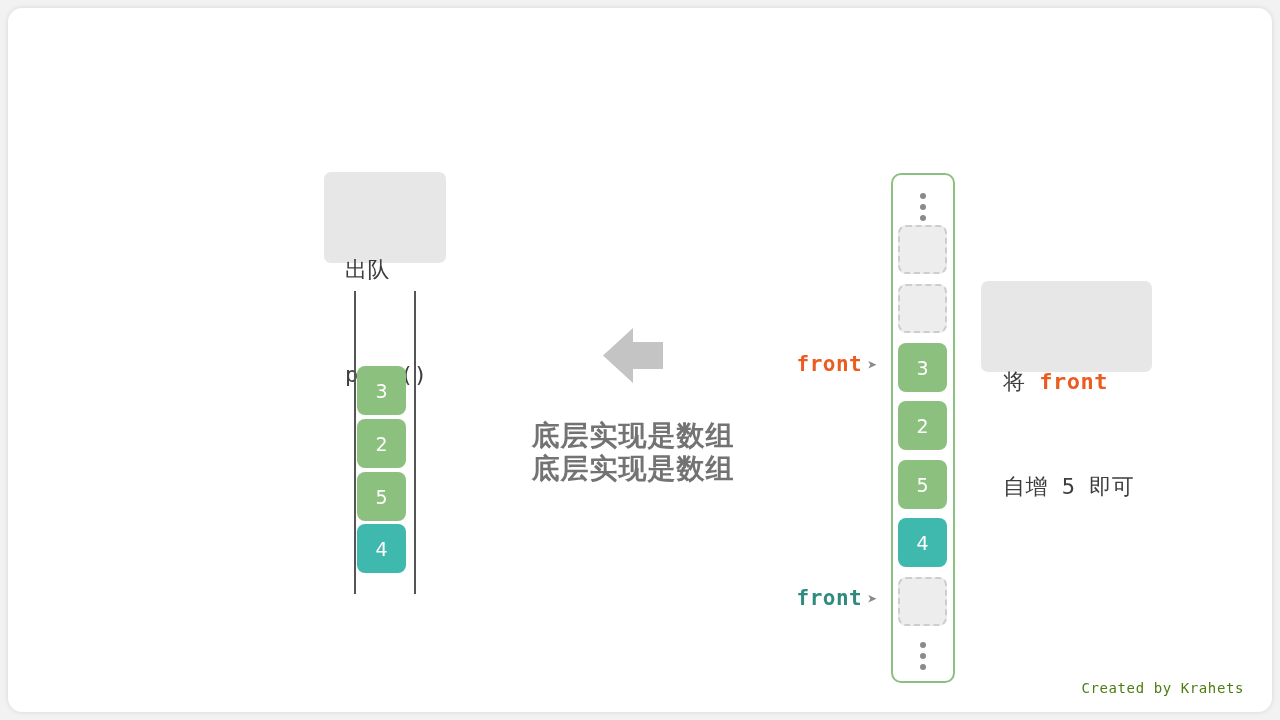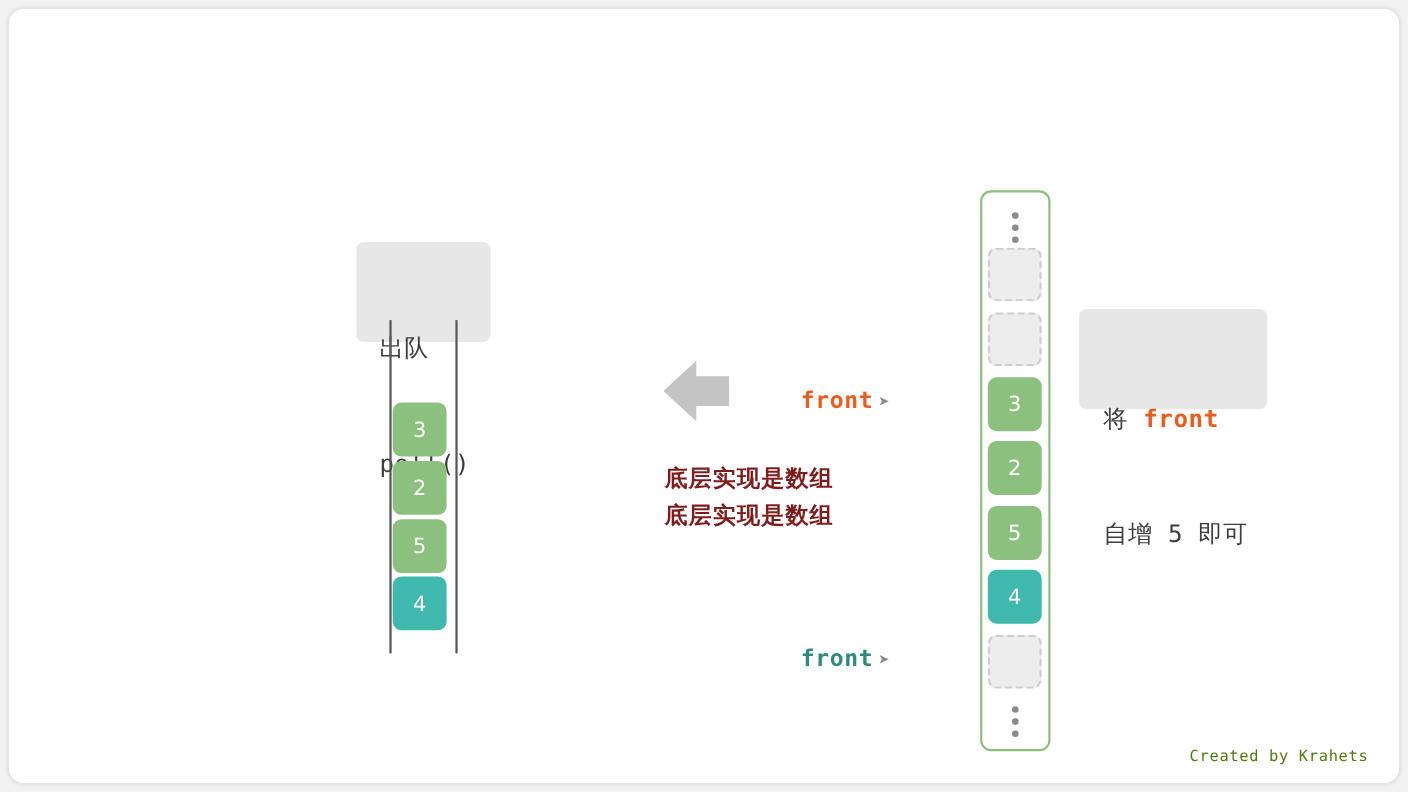"出队" #note-poll { margin-top: 48px -> none }
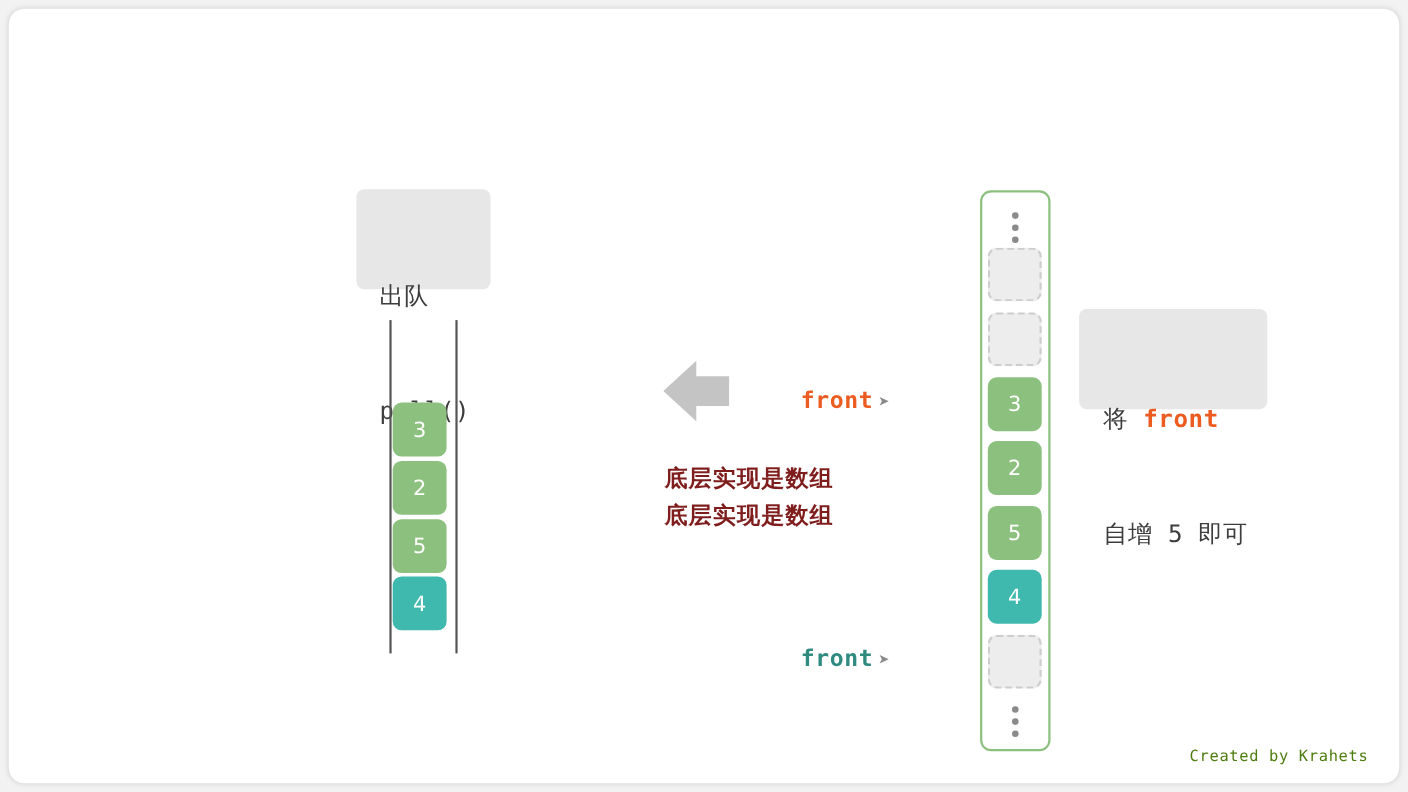"front ➤" .ptr { text-align: none -> right }
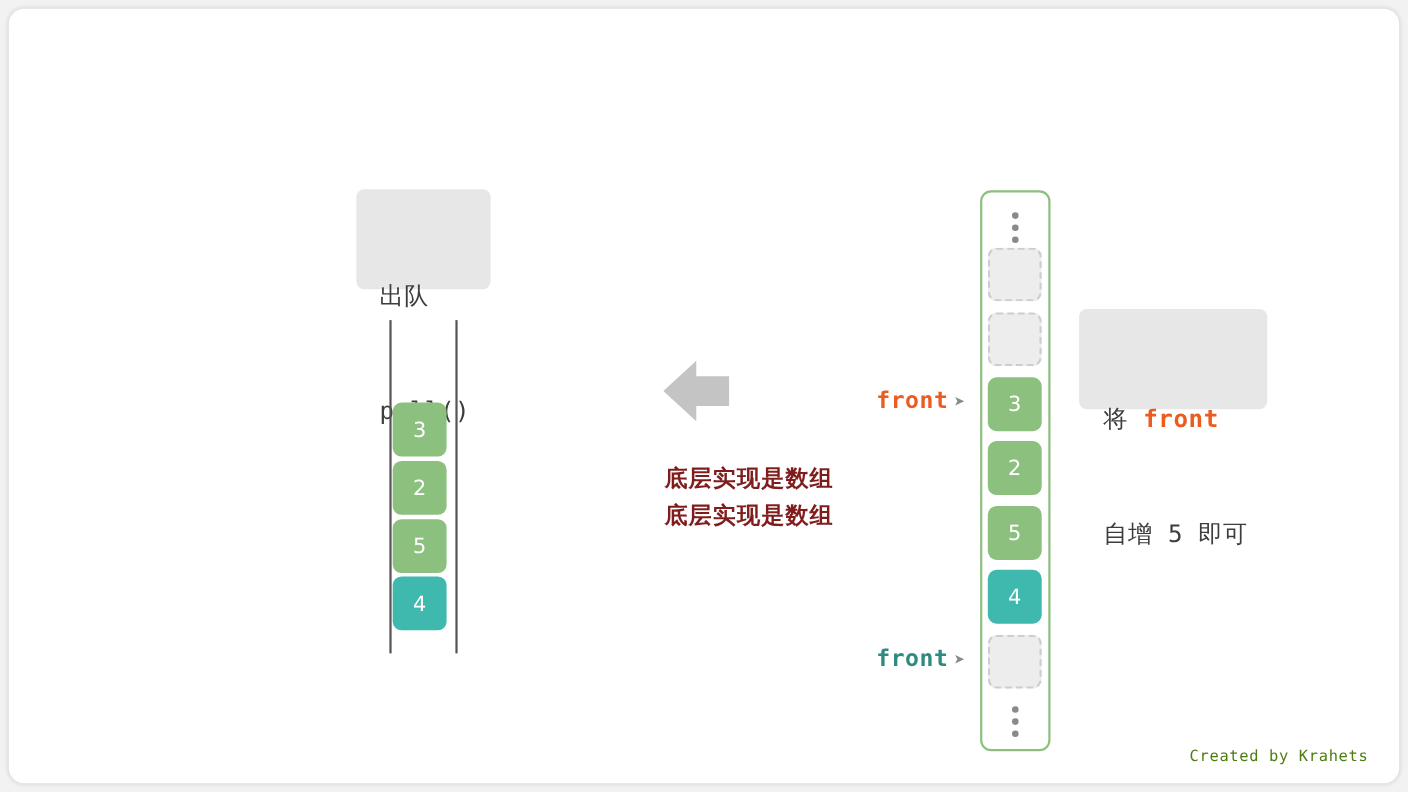"底层实现是数组" #caption { color: #7f1d1d -> #737373; font-size: 21px -> 28px; text-align: right -> center }
